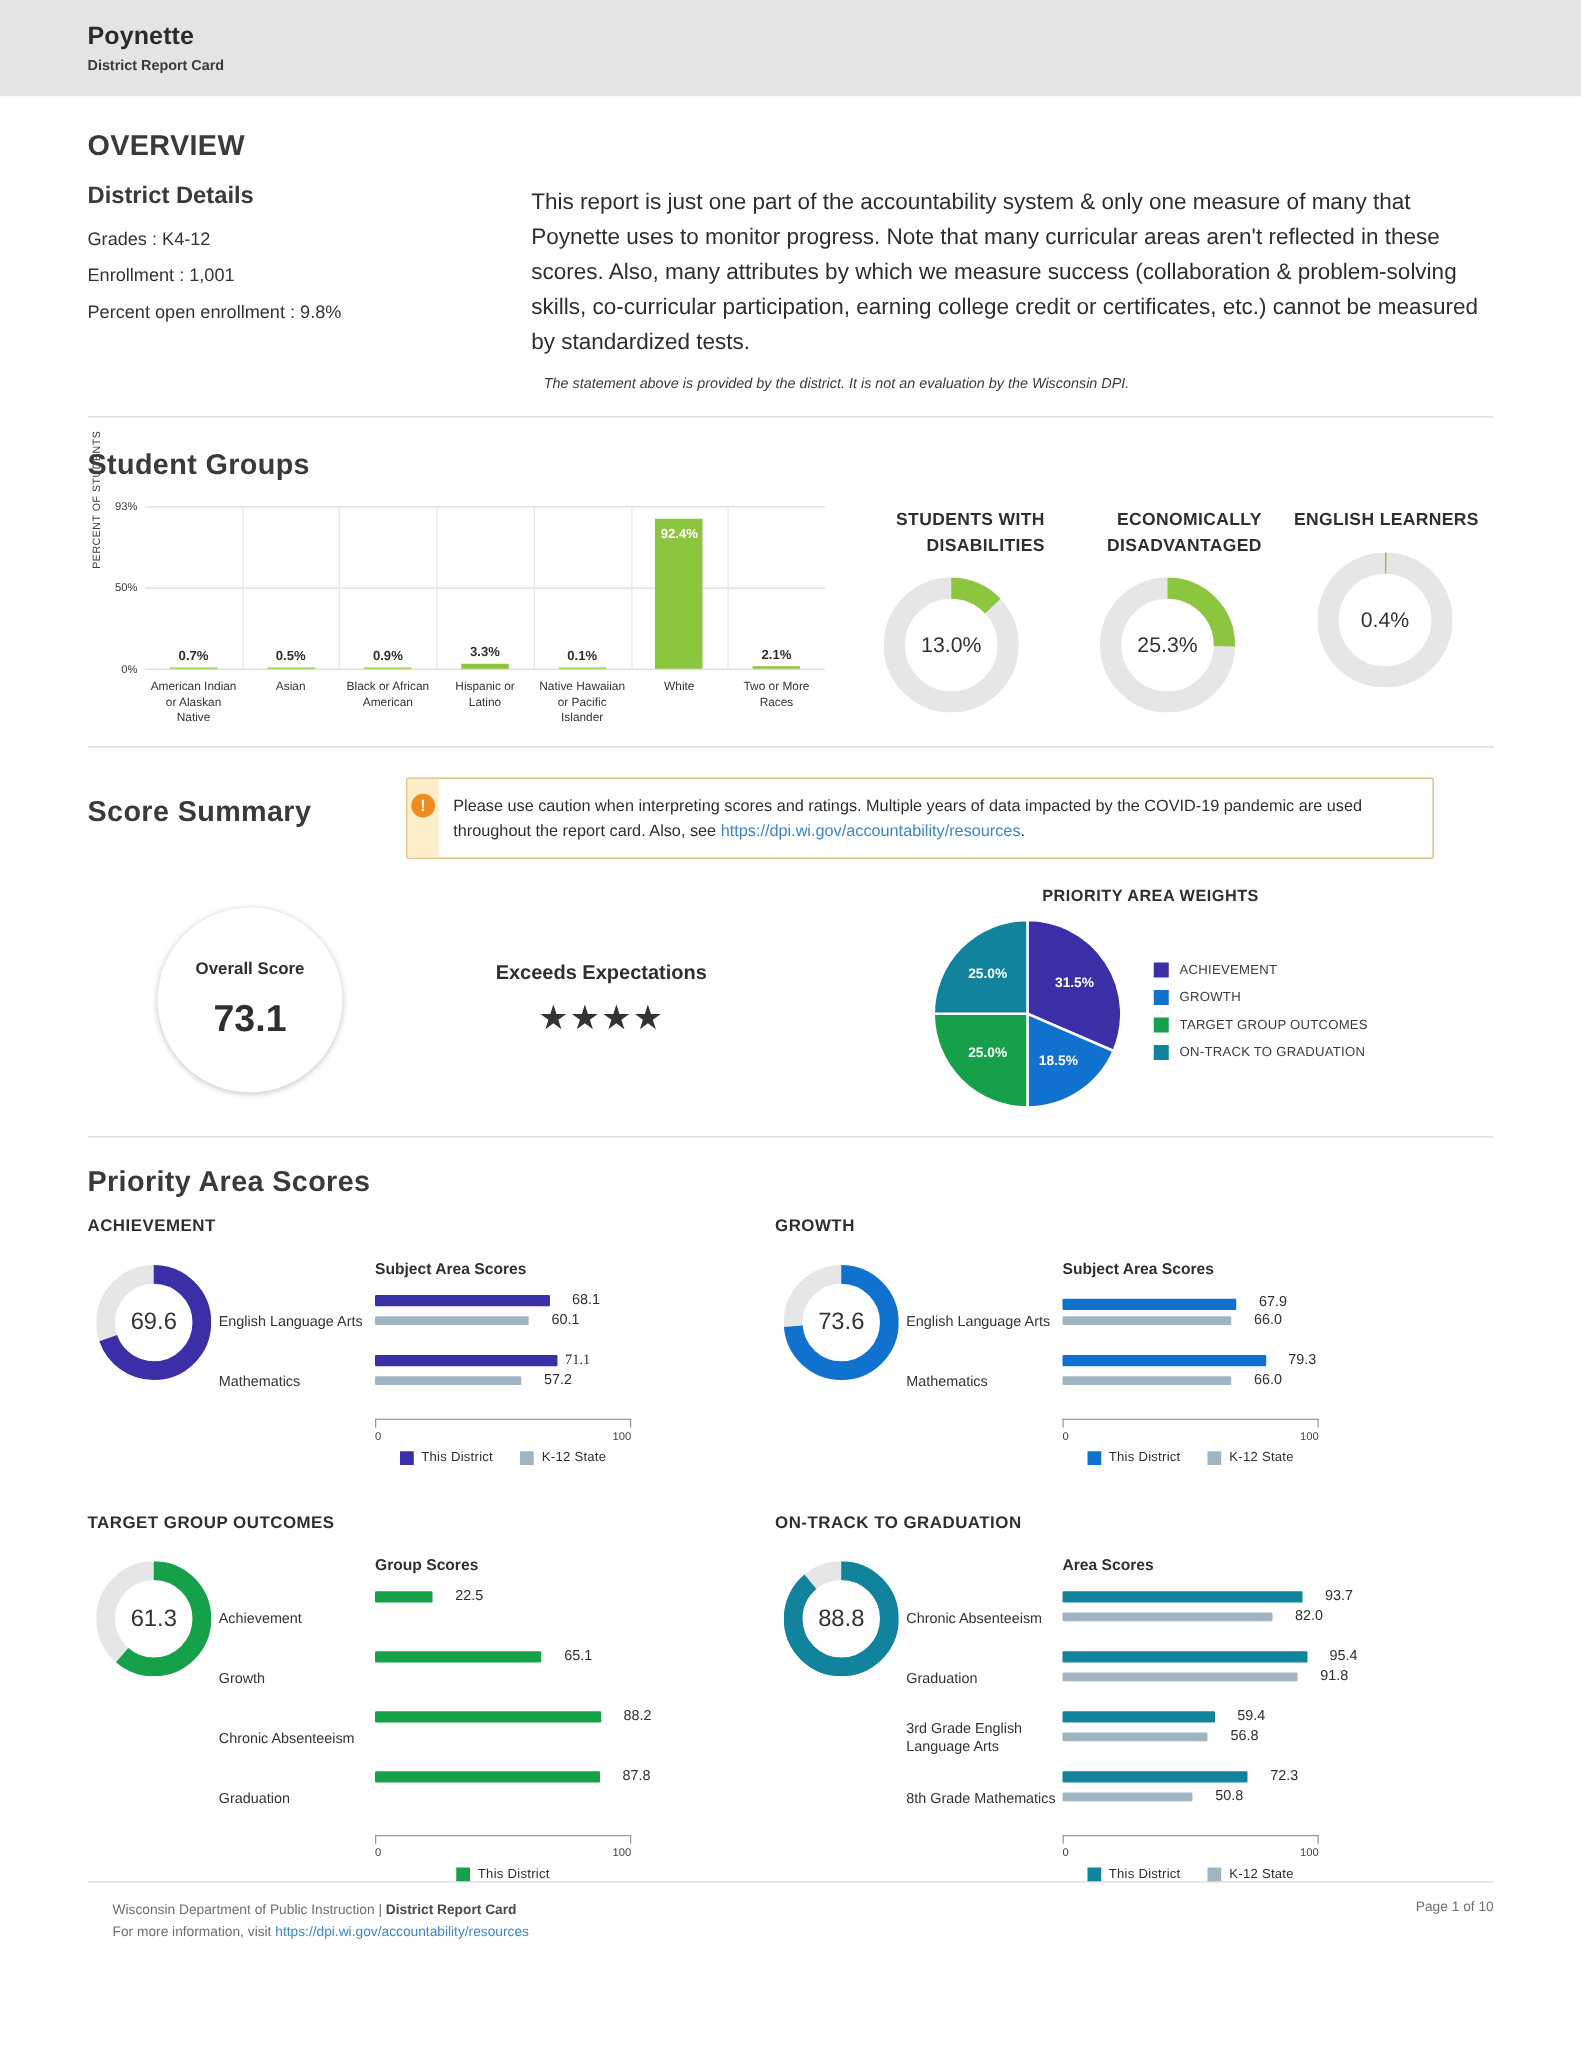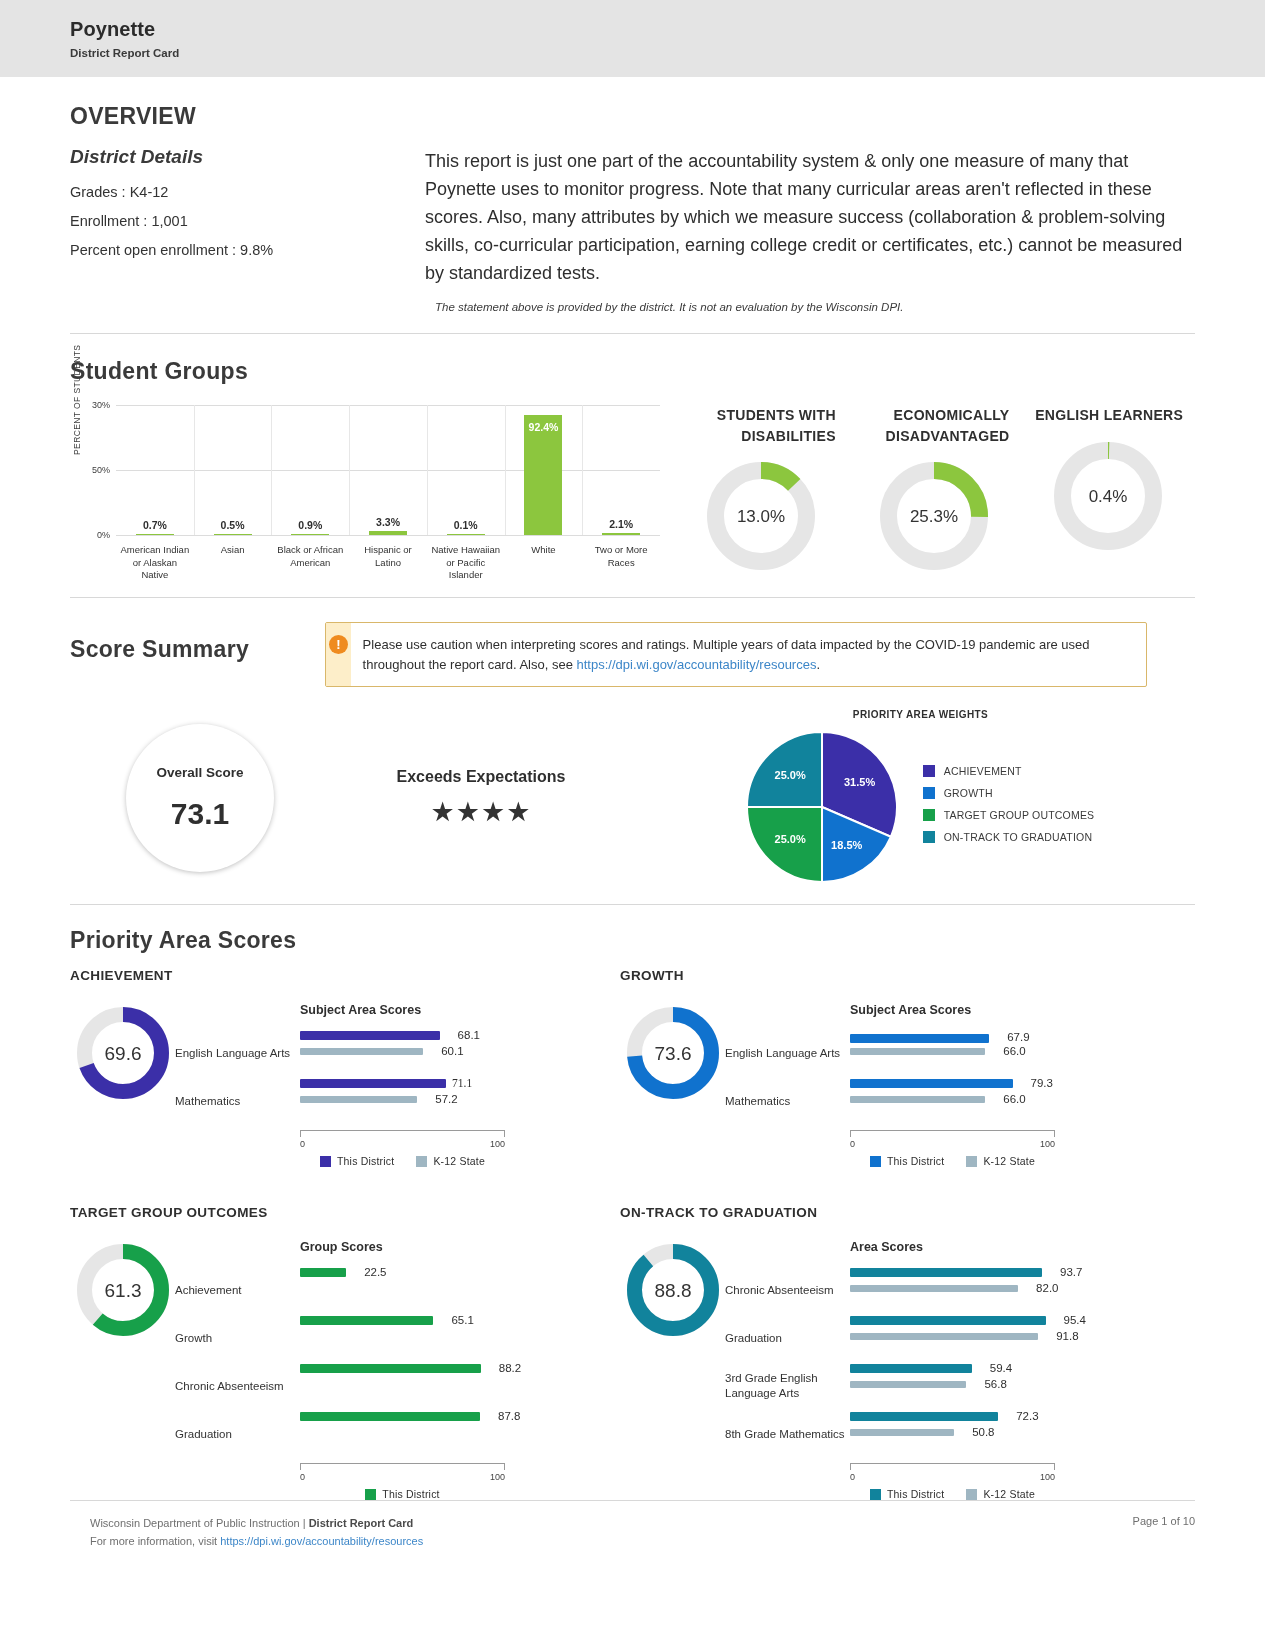"District Details" .ov-left h2 { font-style: italic -> none }
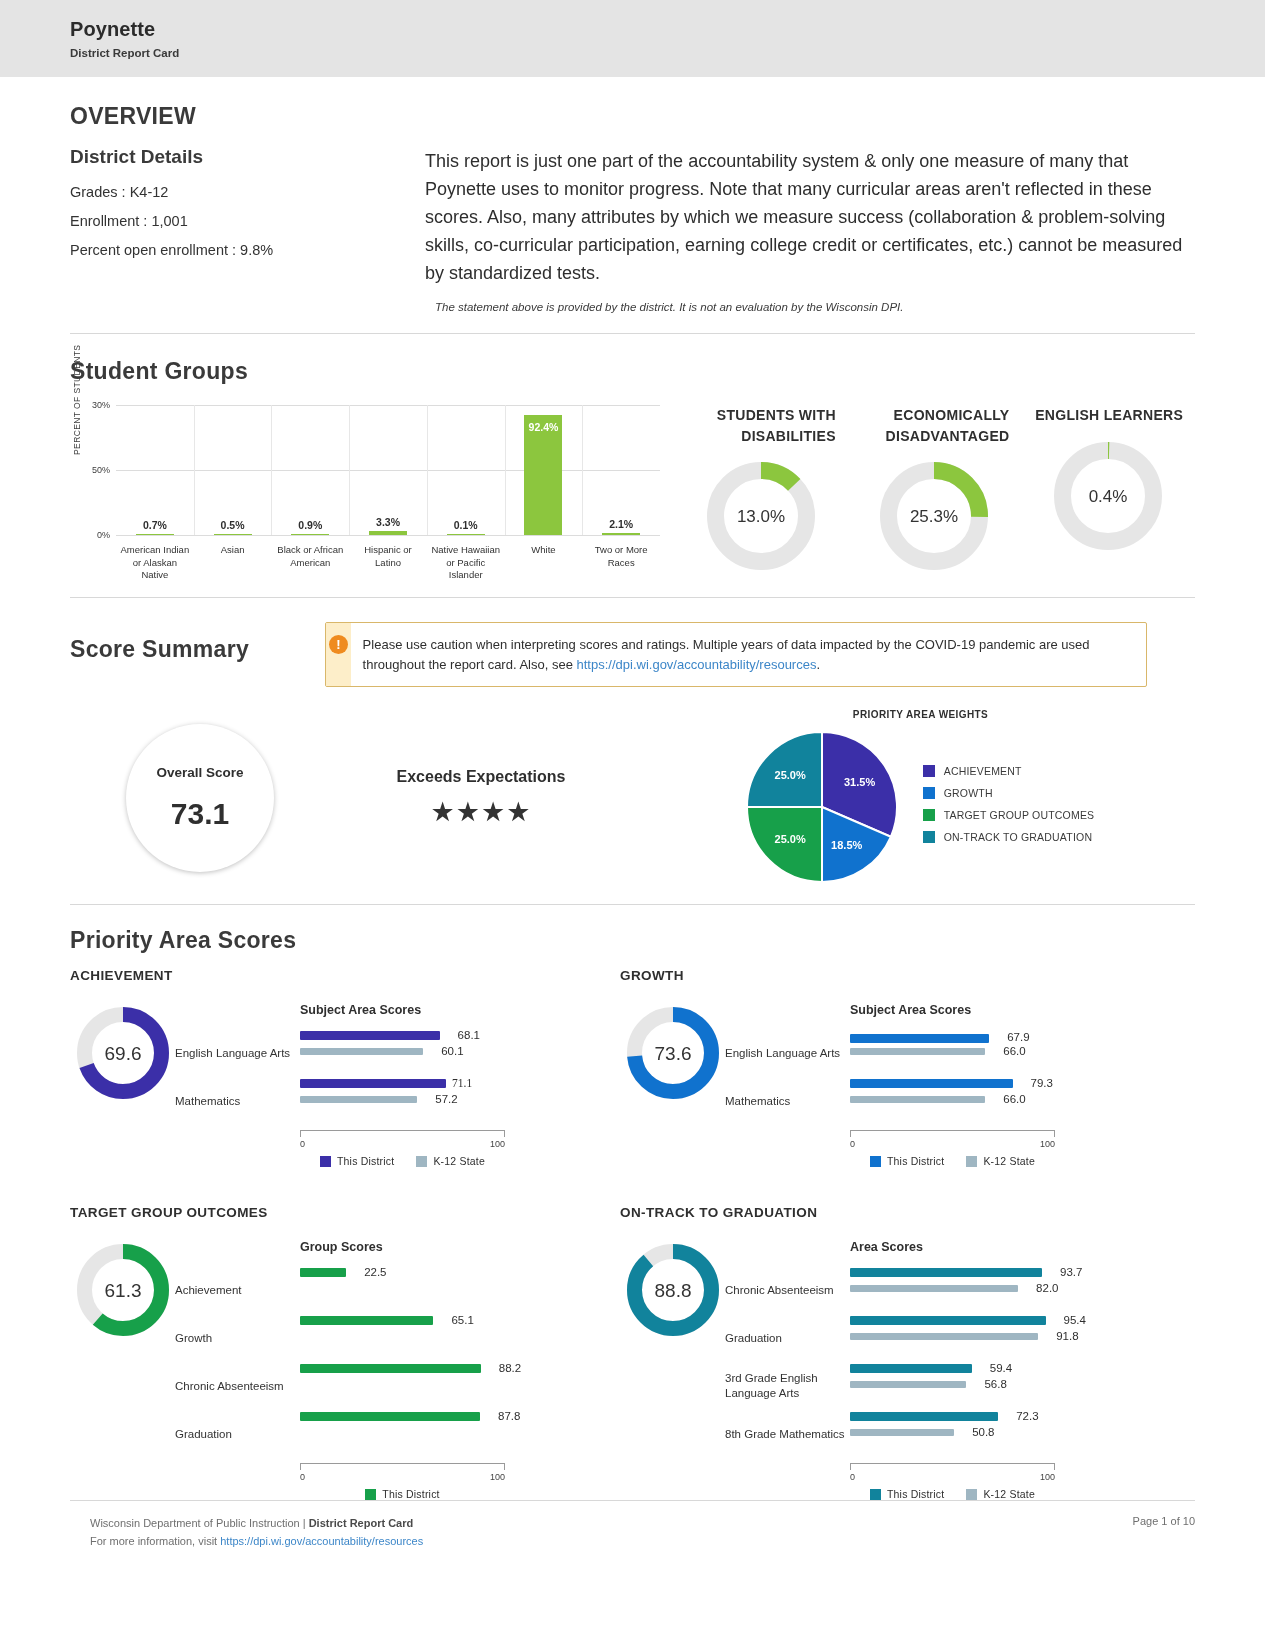"30%" div.bc-ytick { text: 30% -> 93% }
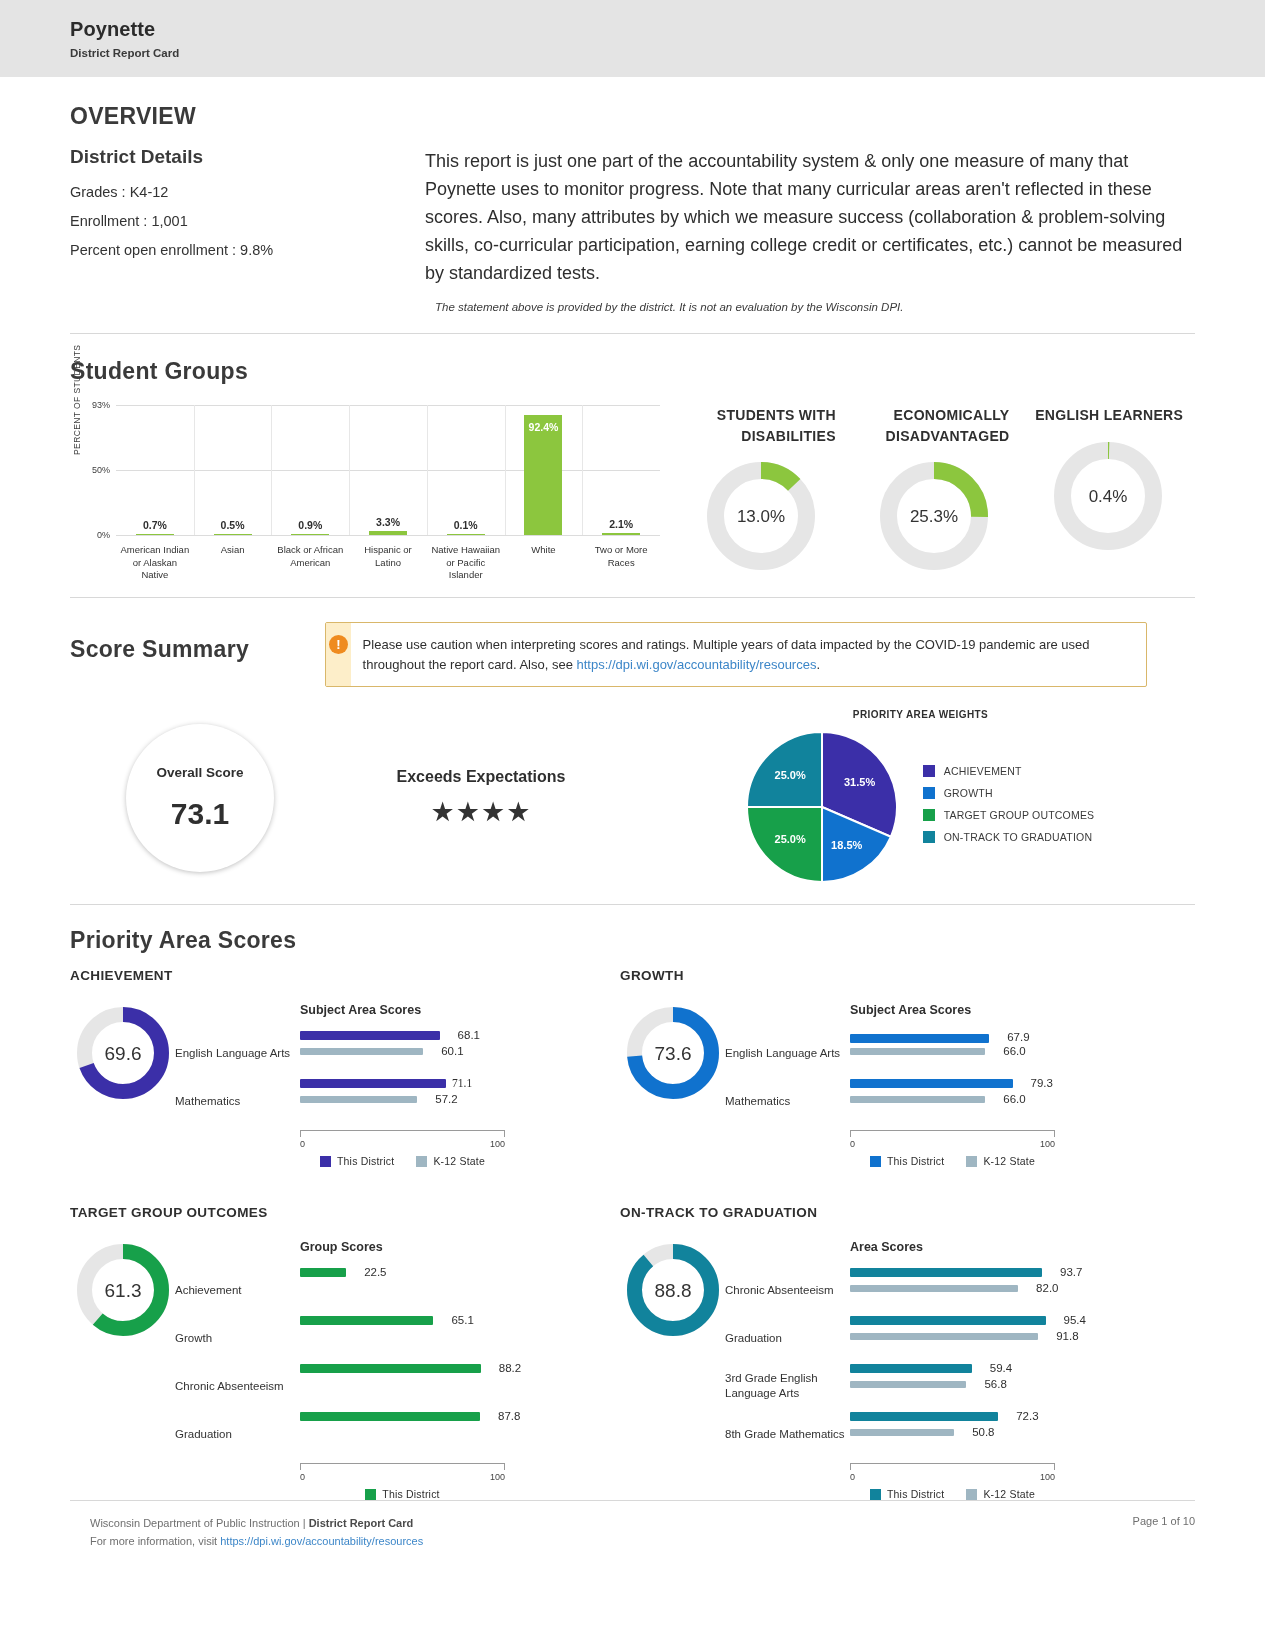"PRIORITY AREA WEIGHTS" .weights-title { font-size: 10px -> 13px }
